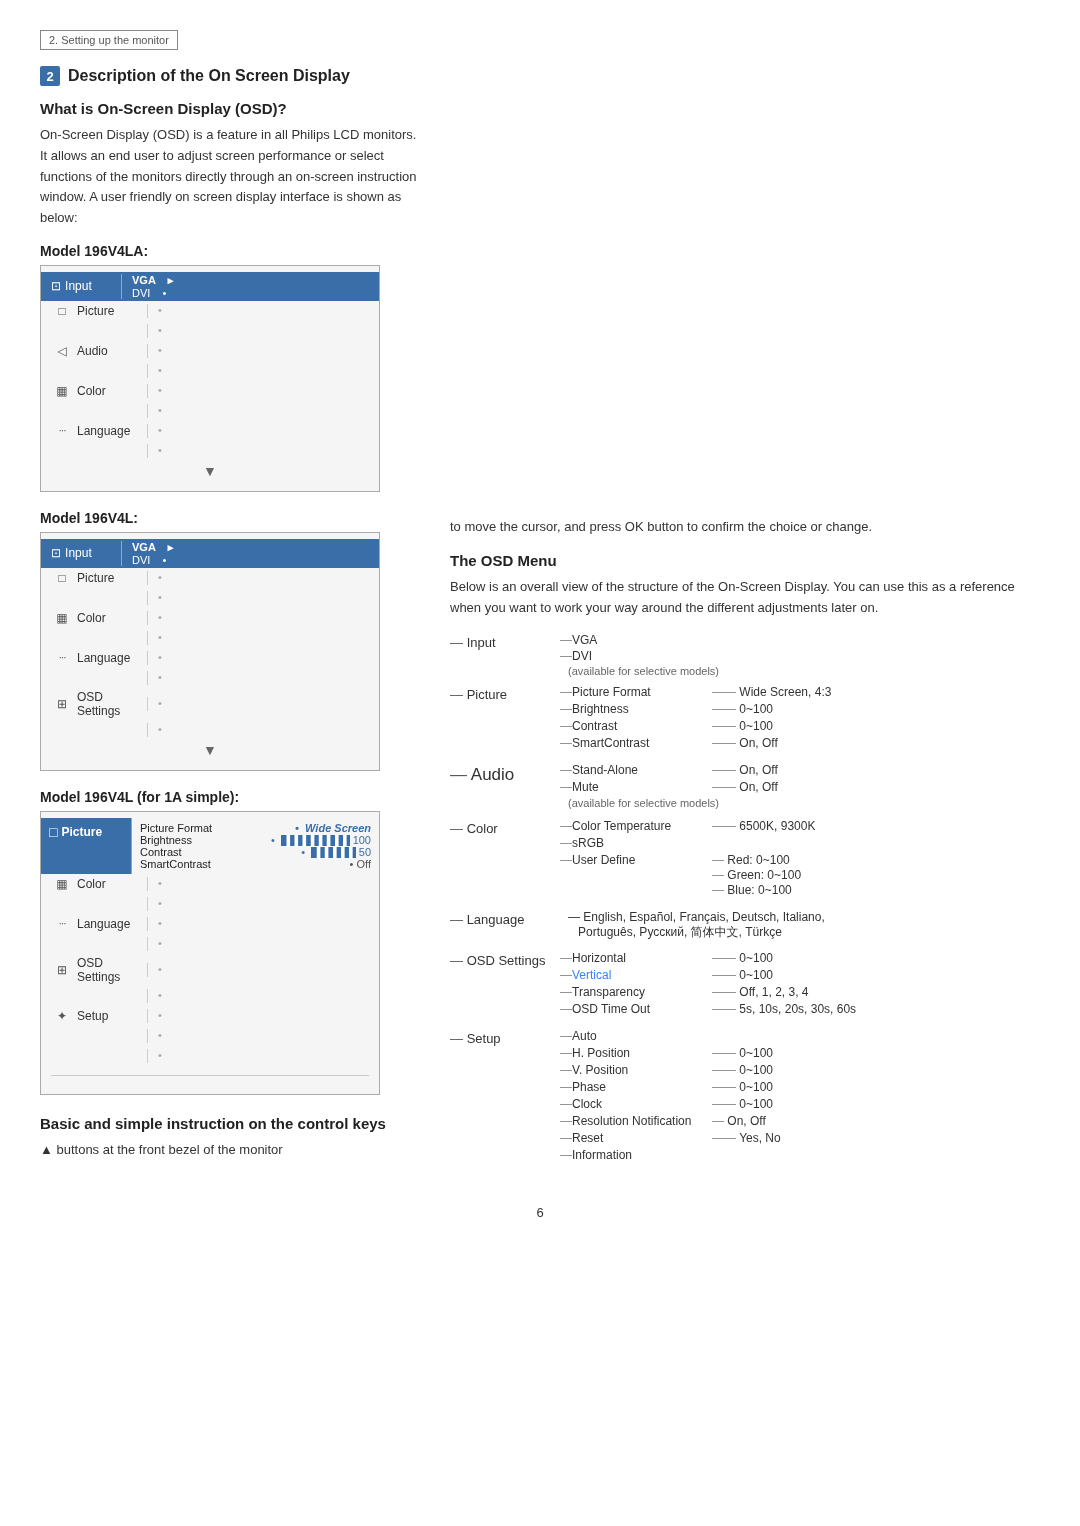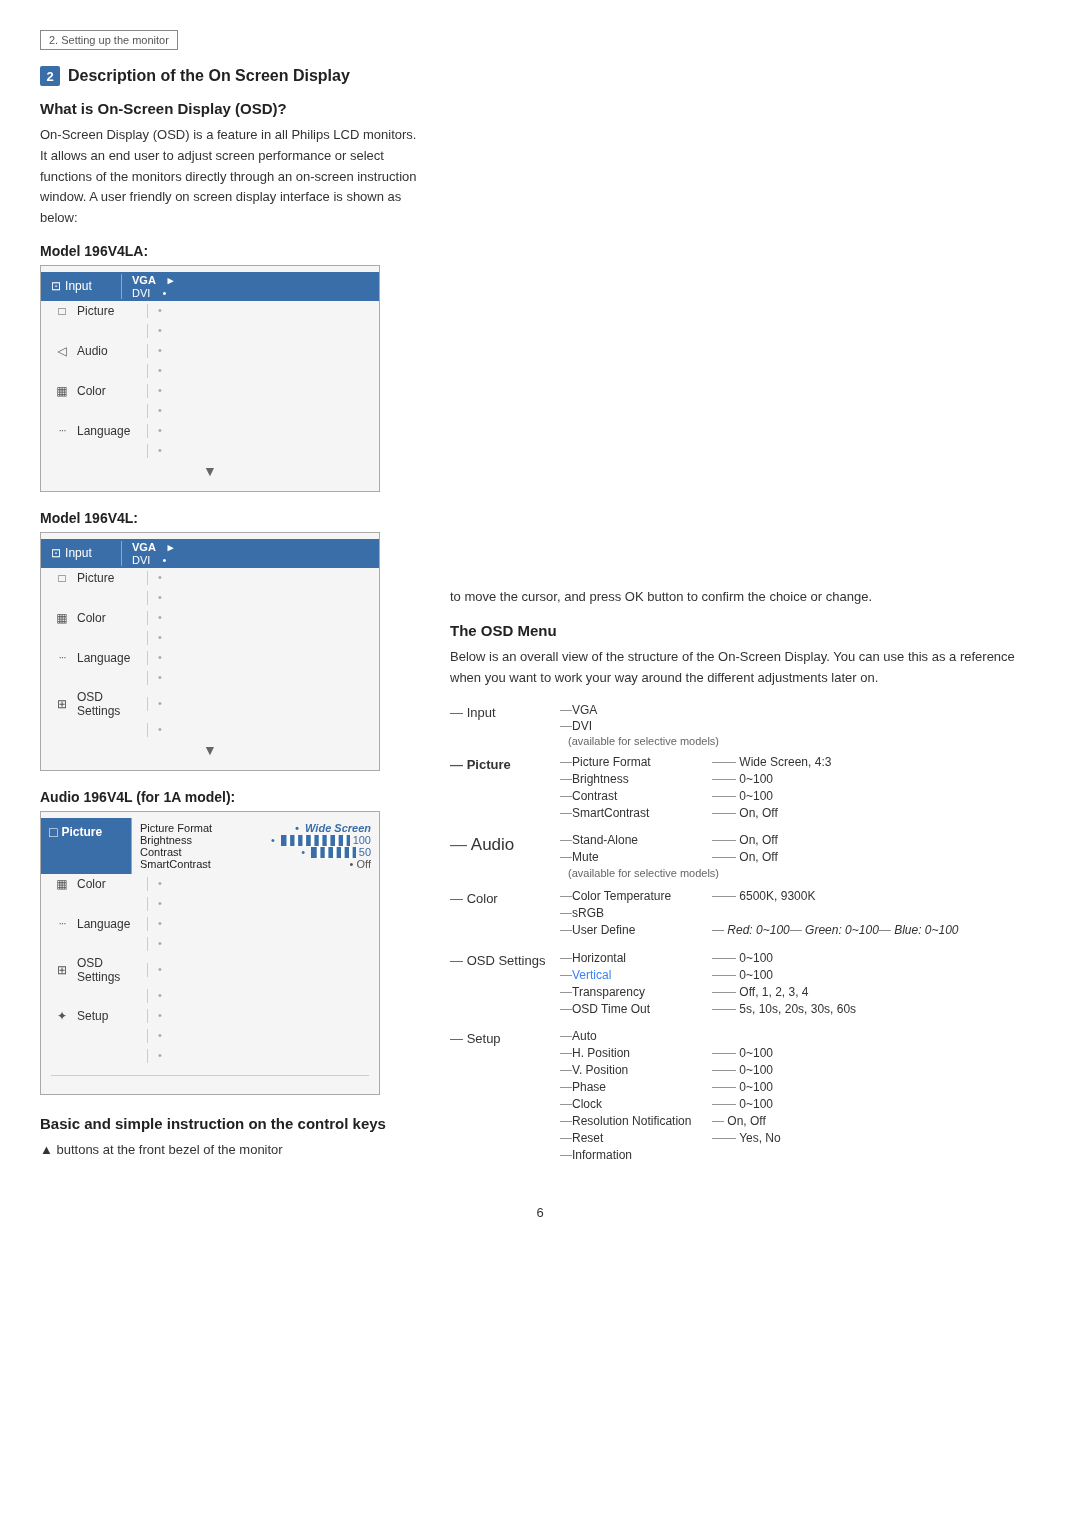"— Picture" div { font-weight: bold -> none }
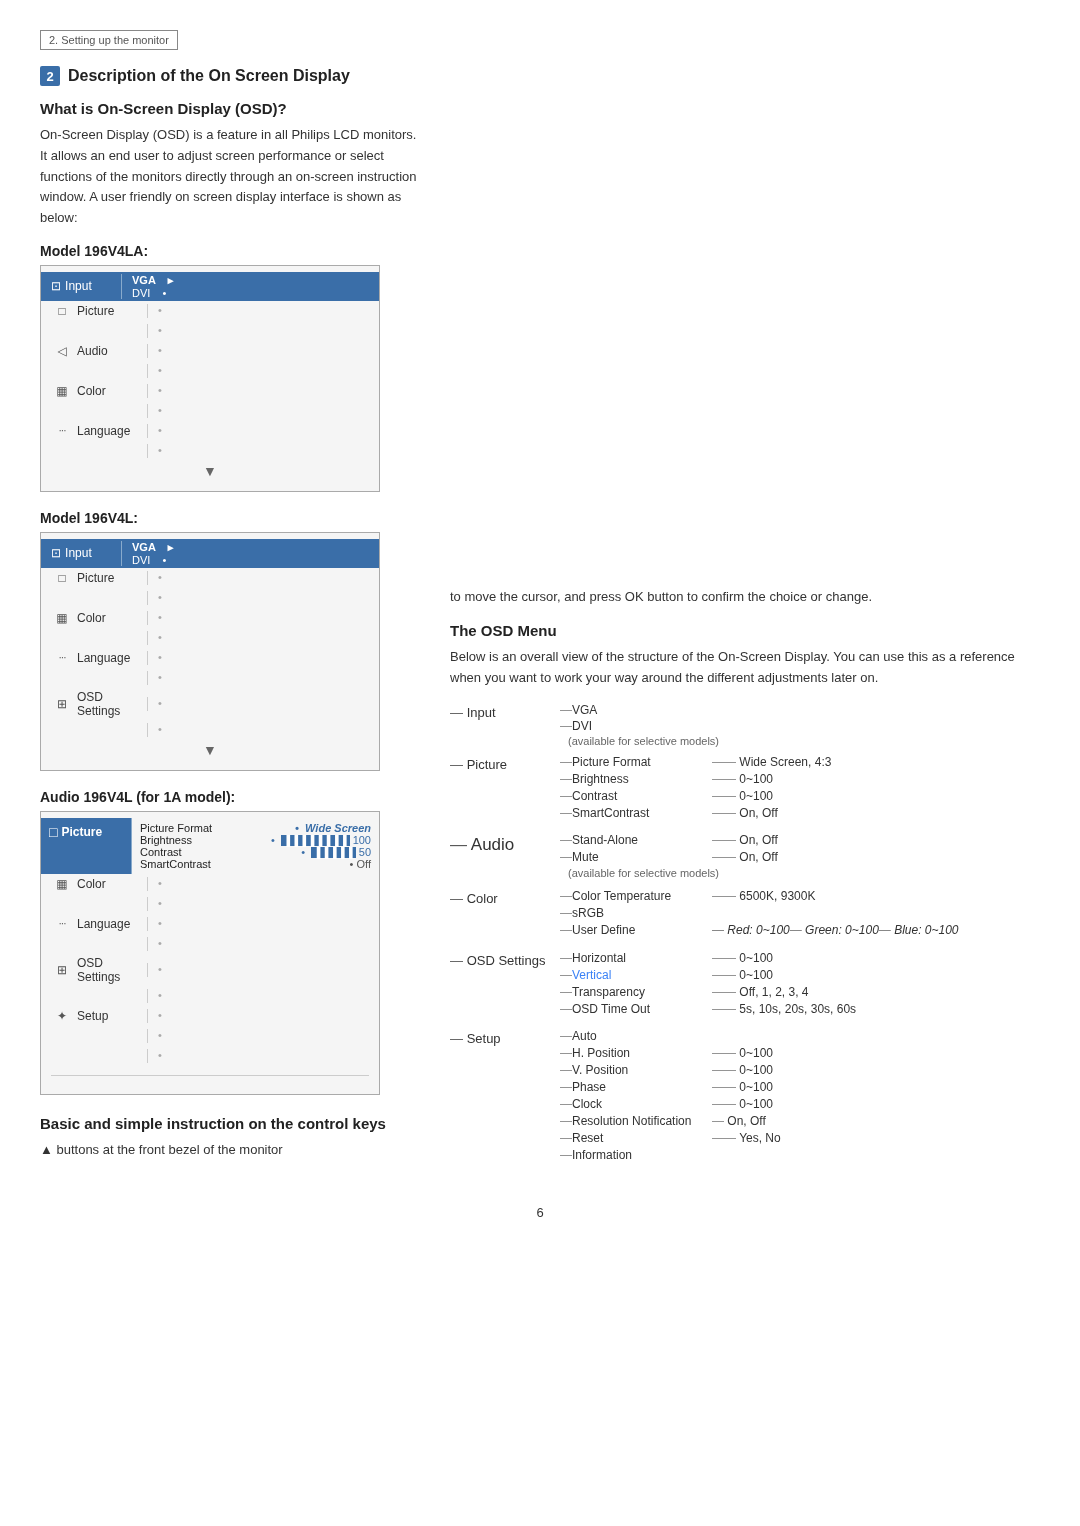"Audio 196V4L (for 1A model):" div.model-label { text: Audio 196V4L (for 1A model -> Model 196V4L (for 1A simple }
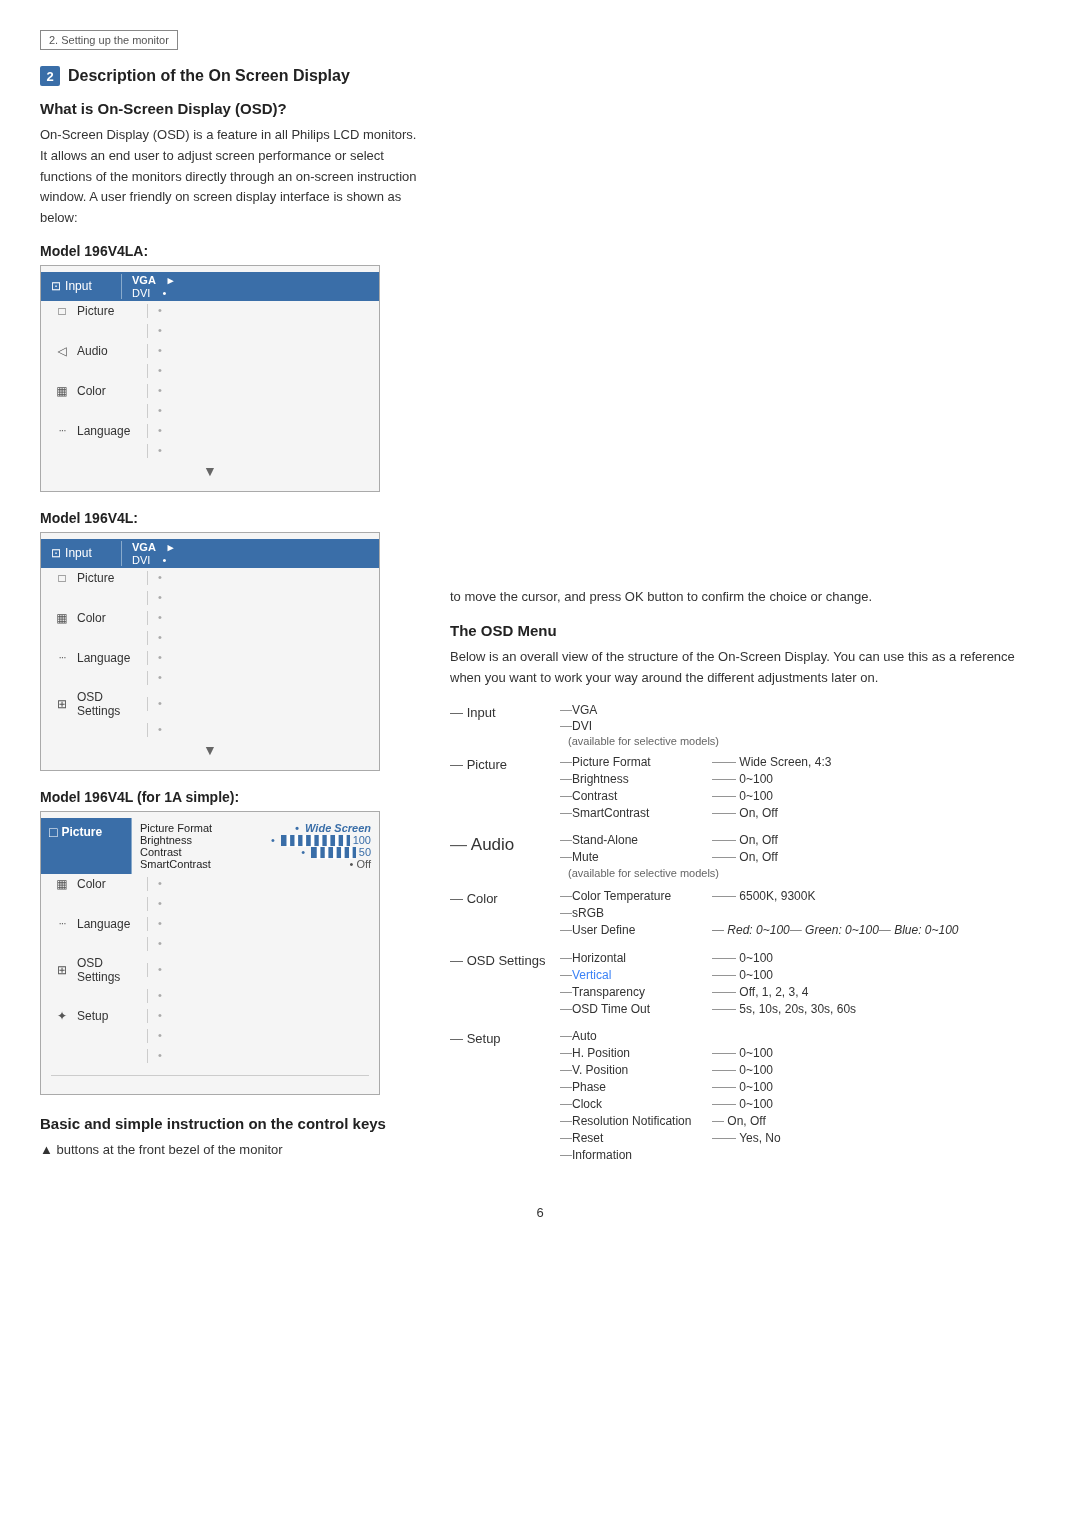"— Red: 0~100" div { flex-direction: row -> column; font-style: italic -> none }
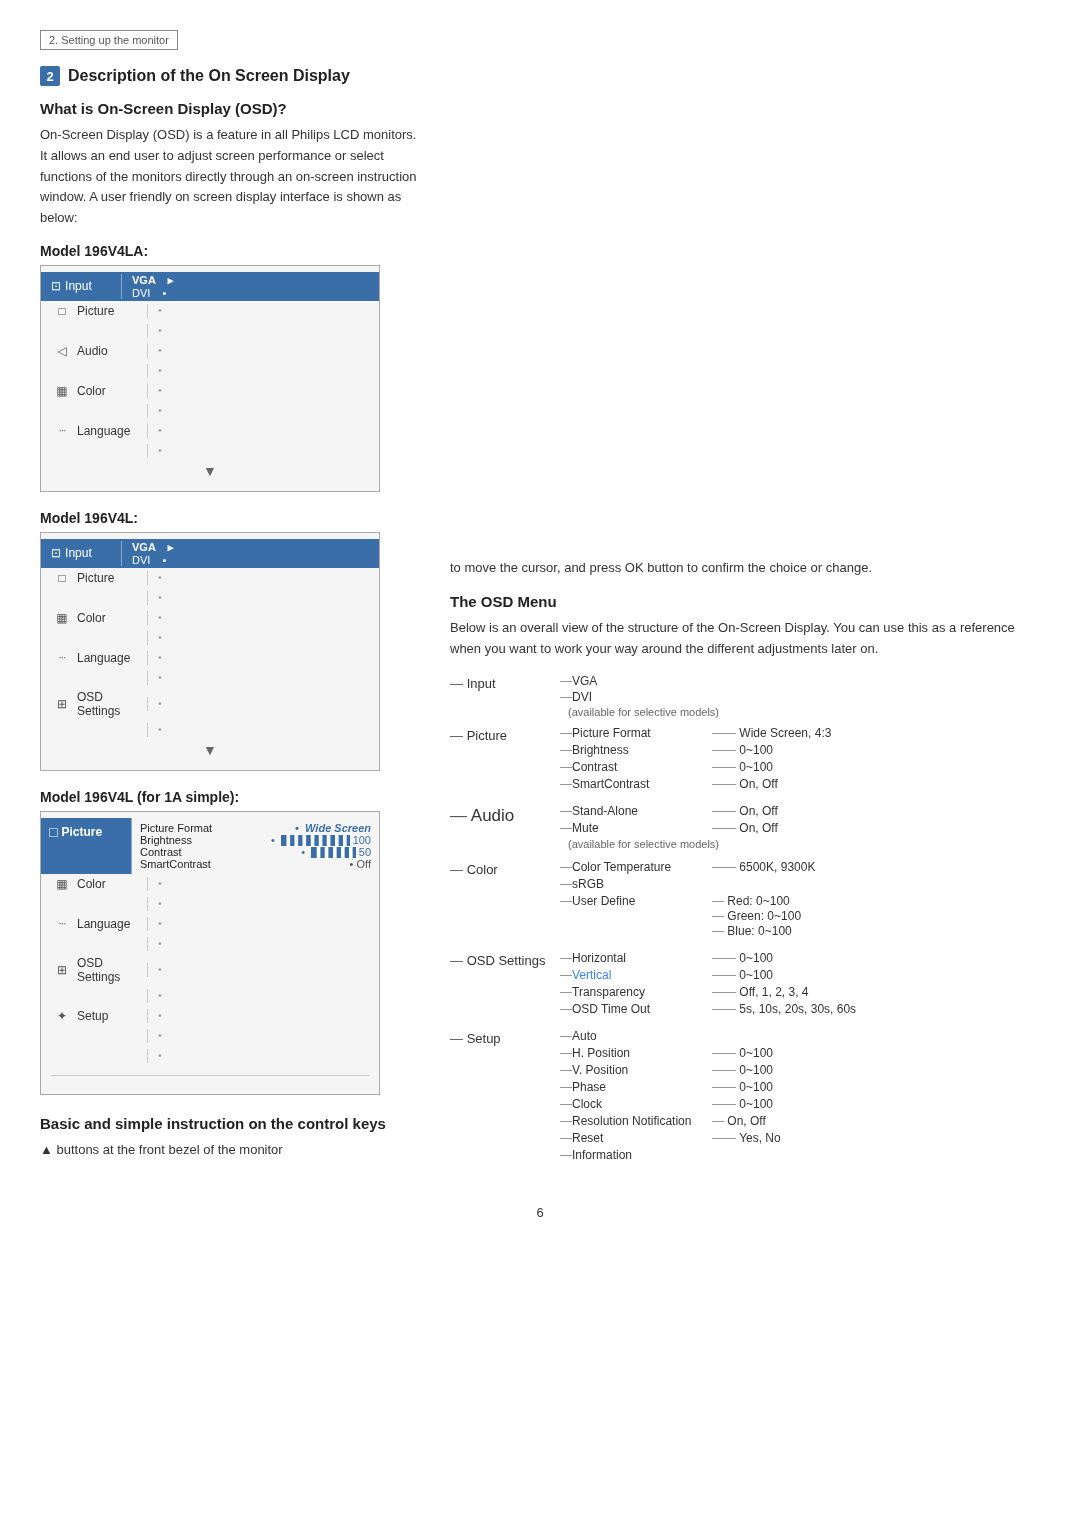"— Language" div { html: none -> <div> <div> <span>— </span><span>Language</span> </div> <div> <div>— English, Español, Français, Deutsch, Italiano,</div> <div>&nbsp;&nbsp;&nbsp;Português, Русский, 简体中文, Türkçe</div> </div> </div> }
